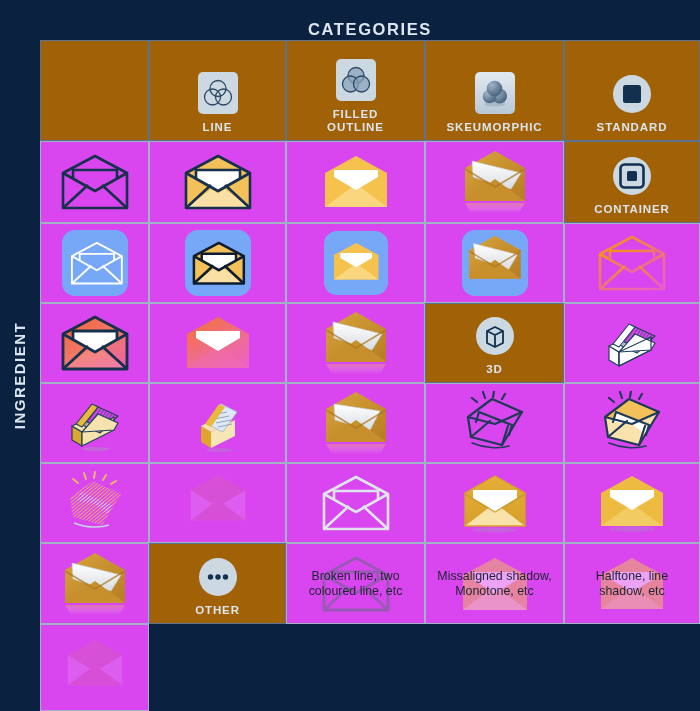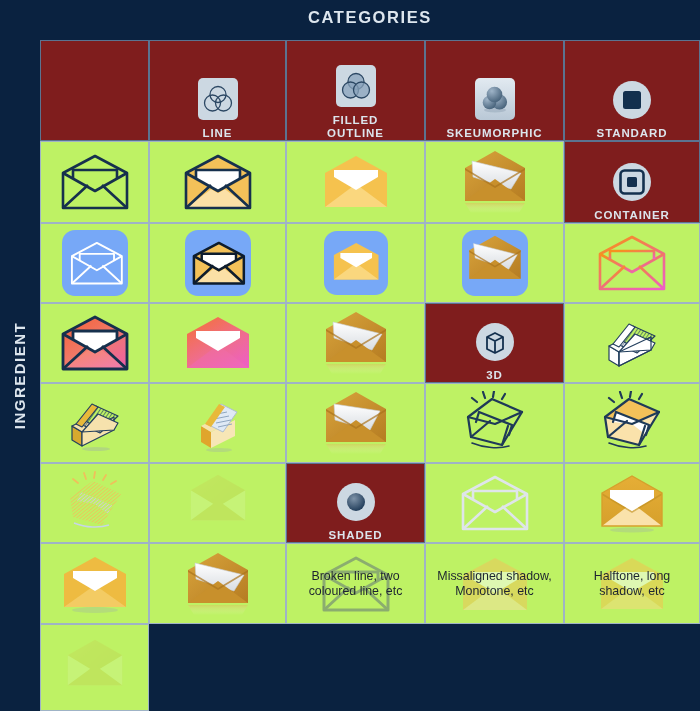"CATEGORIES" .top-title { top: 2px -> 14px }
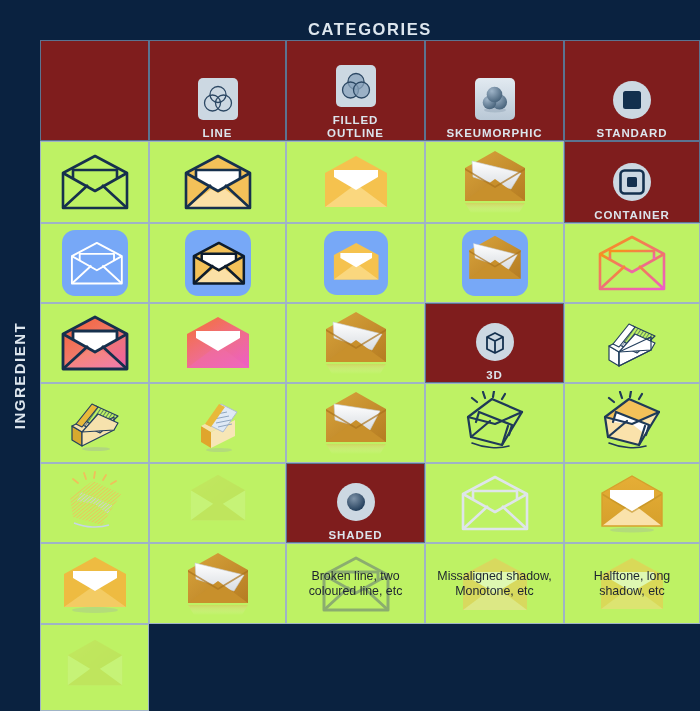"FILLED" .hcell { background: #7f1d1d -> #a16207; padding-bottom: none -> 6px }
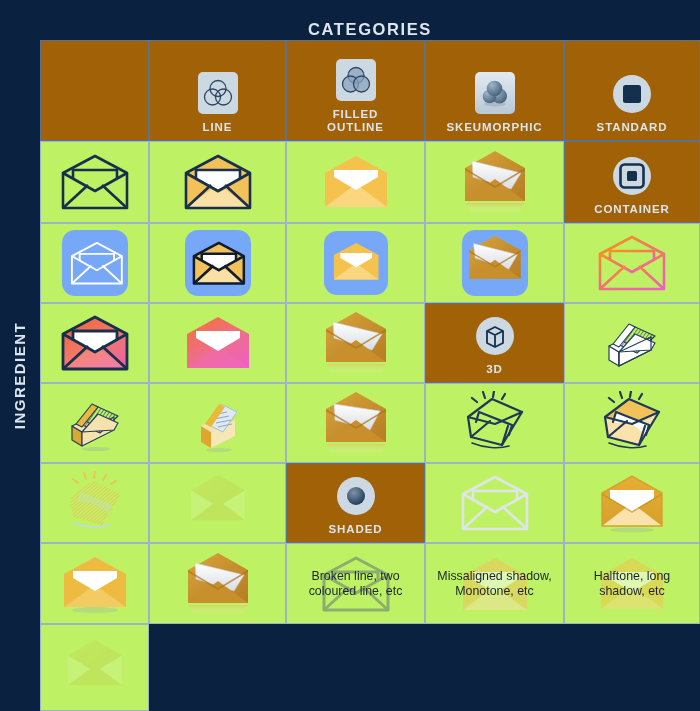"SHADED" div.cell { html: <div> <div> <svg> <defs> <radialGradient> <stop></stop> <stop></stop> </radialGradient> </defs> <circle></circle> <circle></circle> </svg> </div> <div>SHADED</div> </div> -> none }
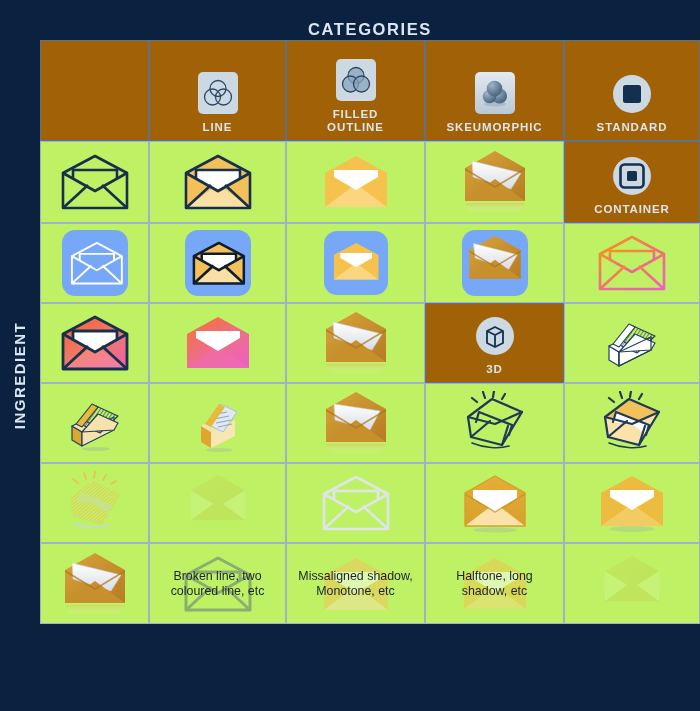"Broken line, two coloured line," .ccell { background: #bef264 -> #d946ef }
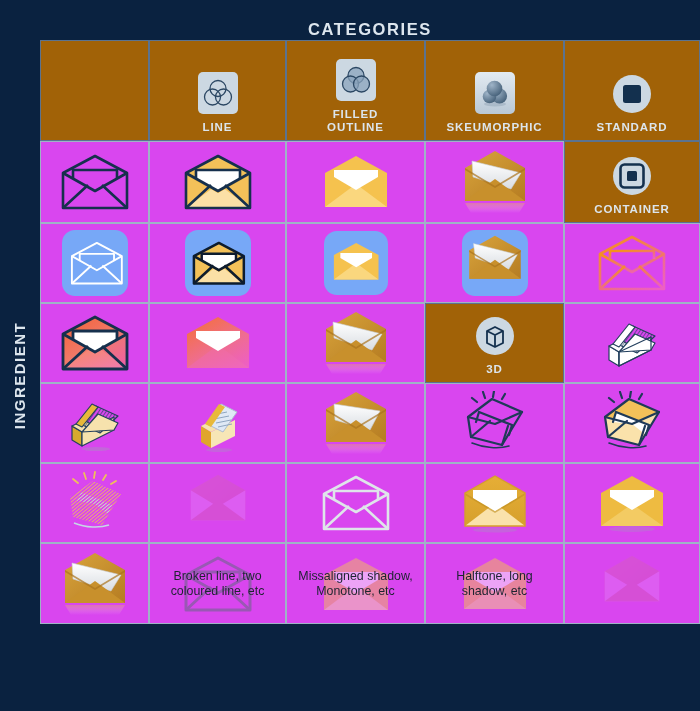"Halftone, long shadow, etc" span.txt { text: long -> line }
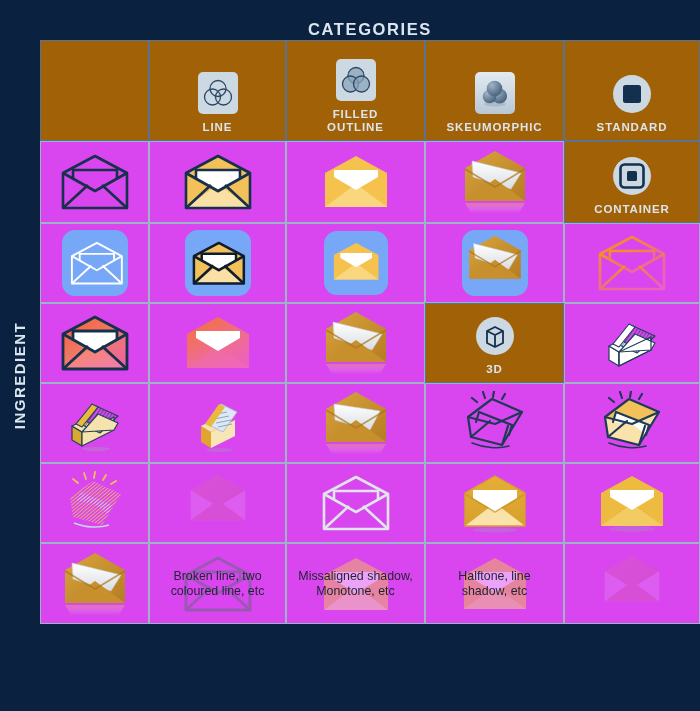"OTHER" div.cell { html: none -> <div> <div> <svg> <circle></circle> <g> <circle></circle> <circle></circle> <circle></circle> </g> </svg> </div> <div>OTHER</div> </div> }
